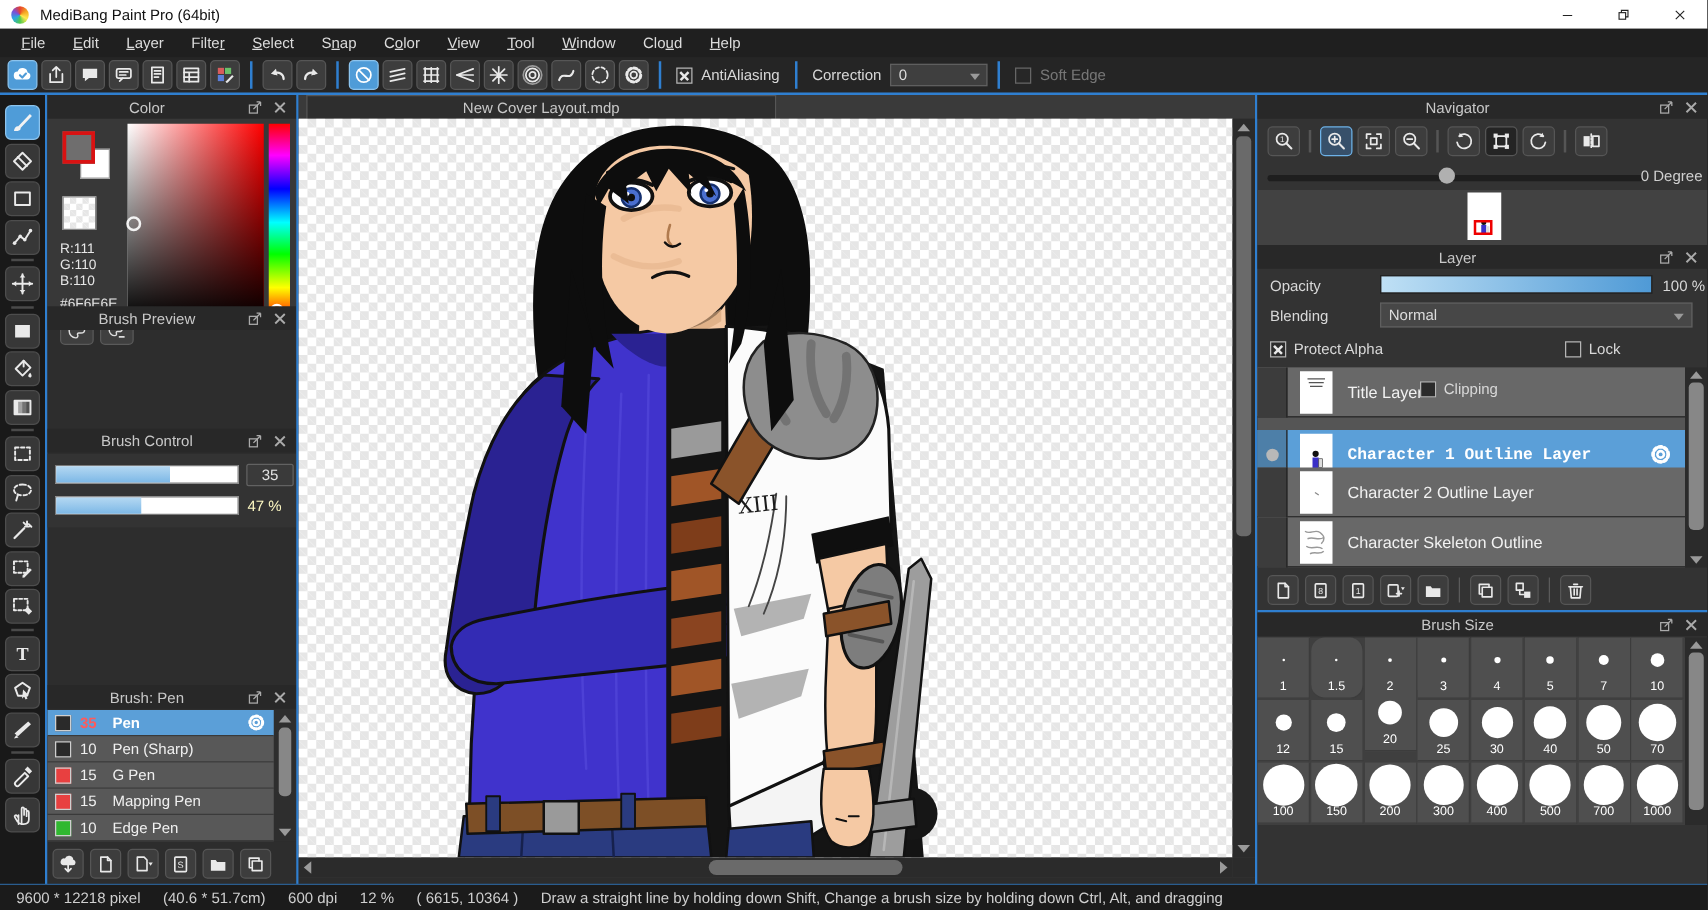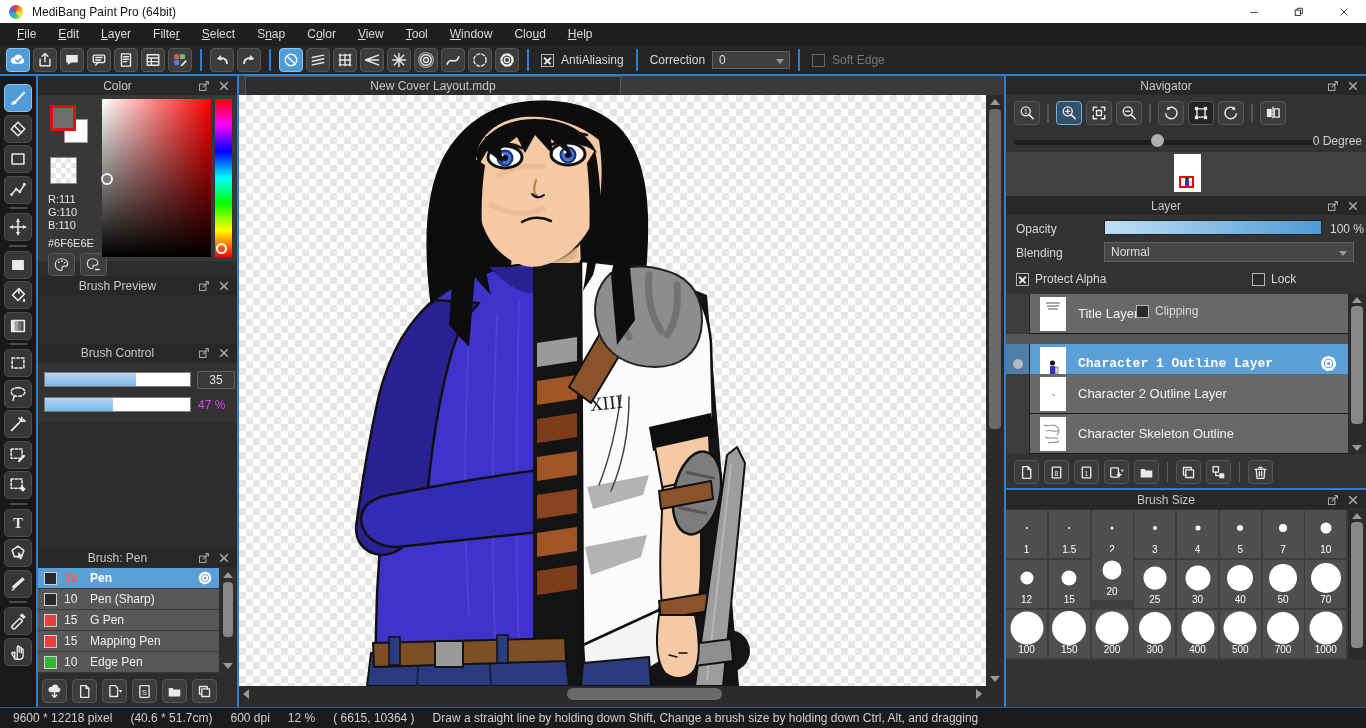"Brush Preview" div.panel-header { top: 200px -> 169px }
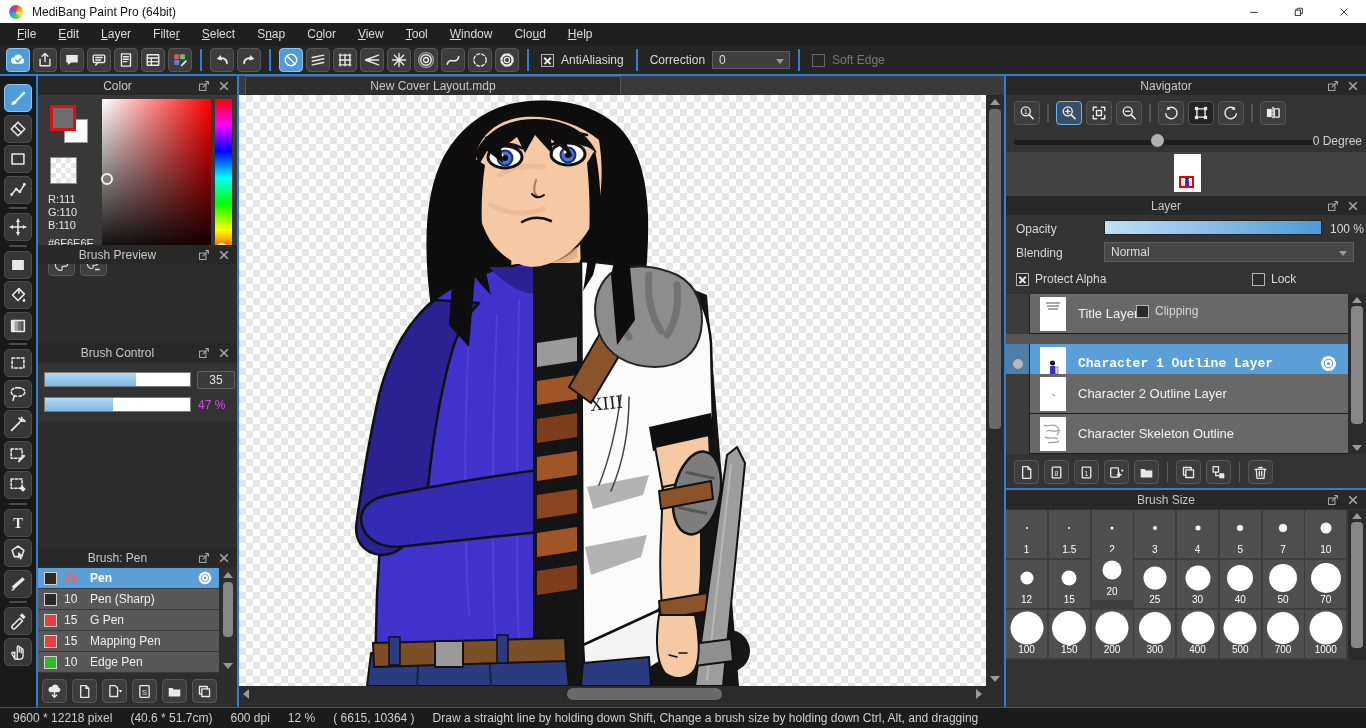"47 %" .bc-pct { color: #d946ef -> #fef9c3 }
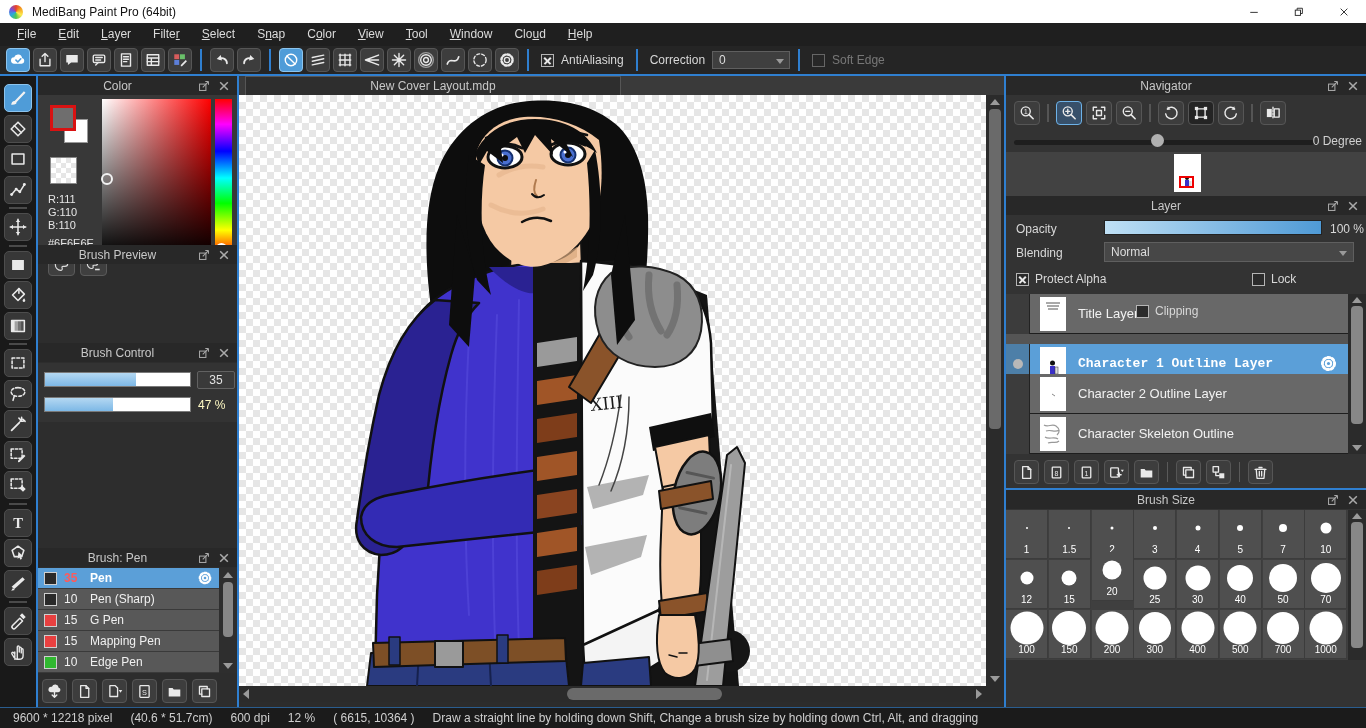"1.5" div.bs-cell { border-radius: none -> 11px }
